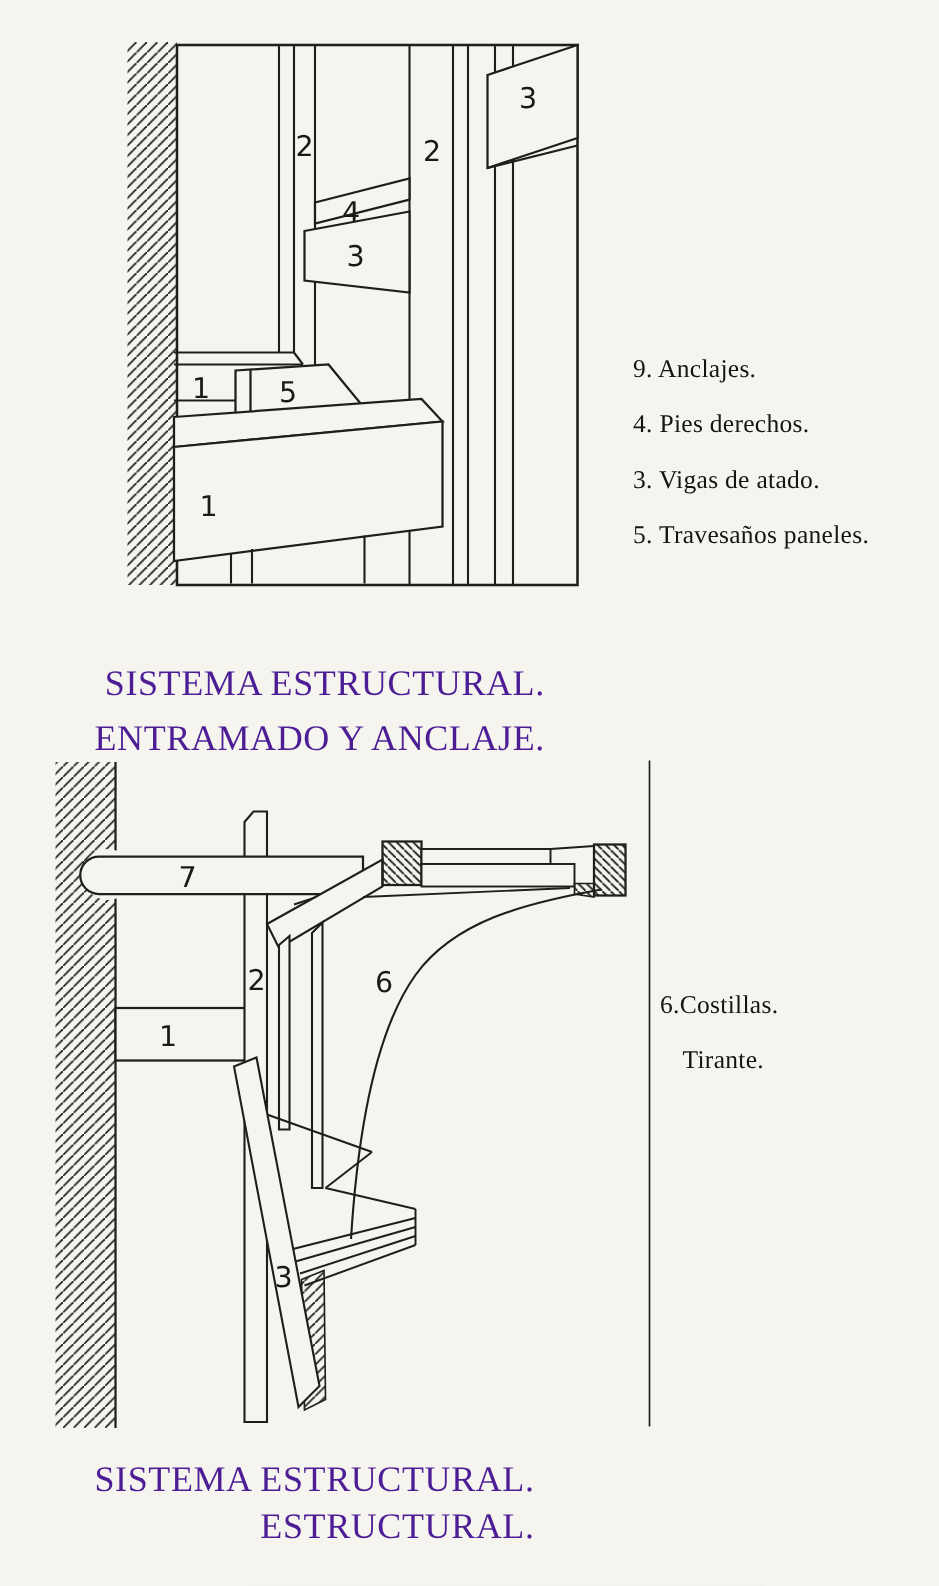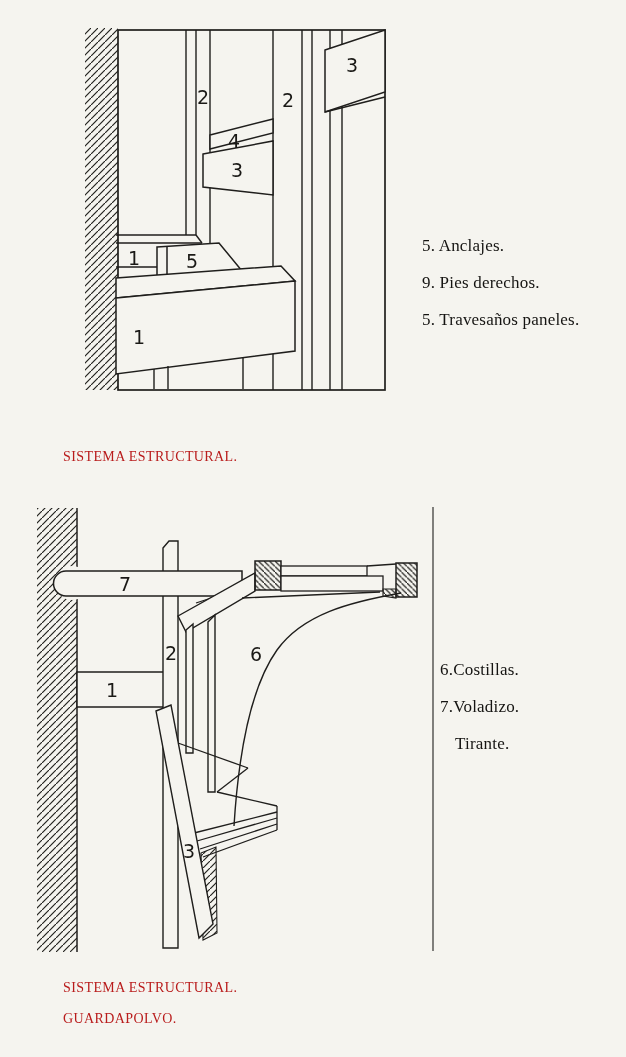"5. Anclajes." div { text: 5 -> 9 }
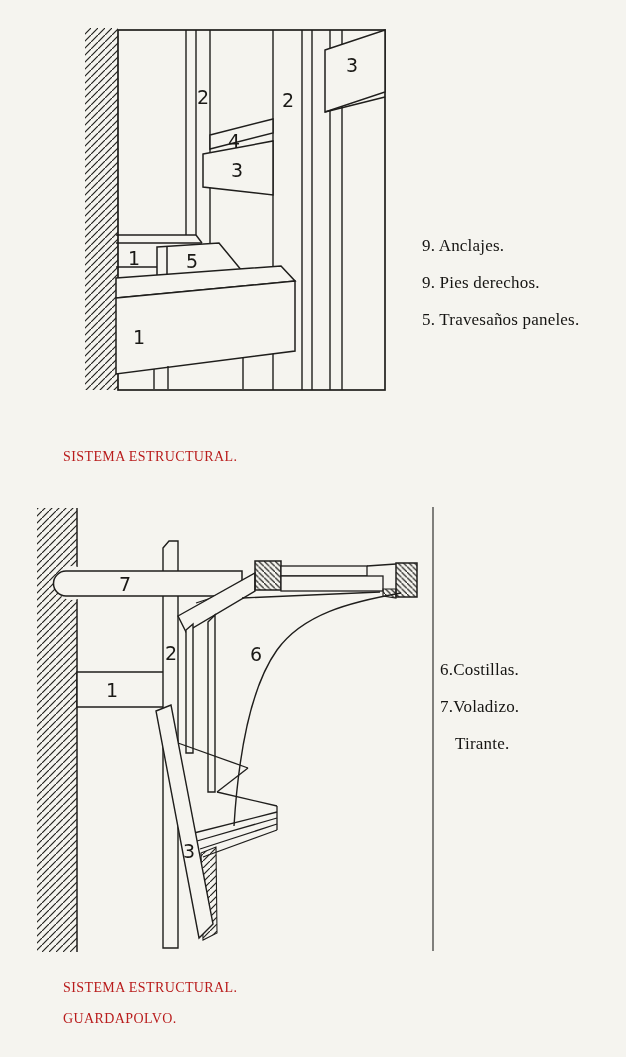"9. Pies derechos." div { text: 9 -> 4 }
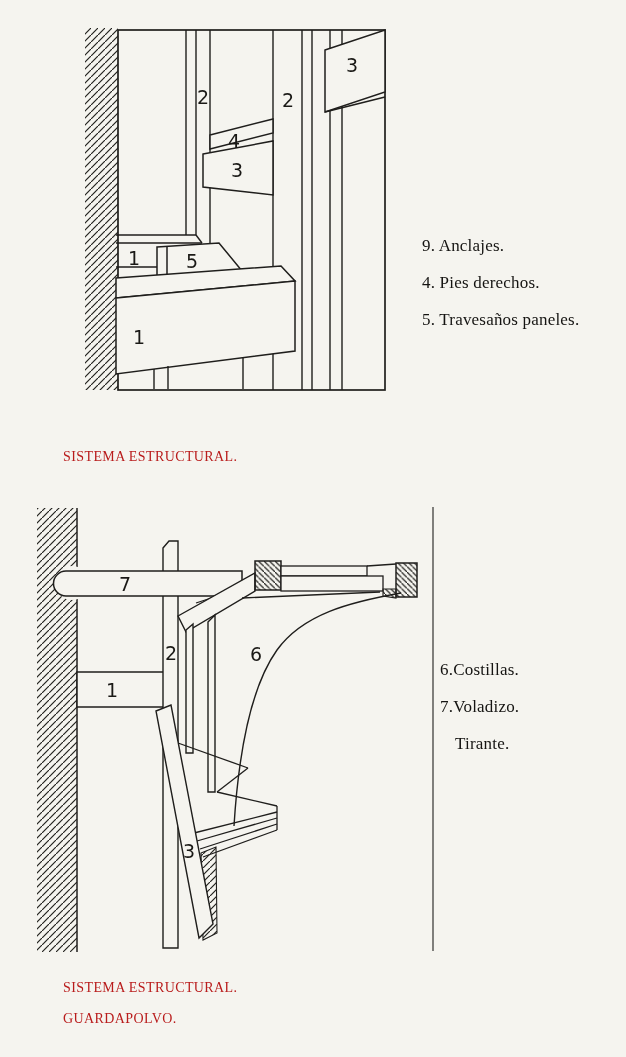"3. Vigas de atado." div { html: none -> <div>3. Vigas de atado.</div> }
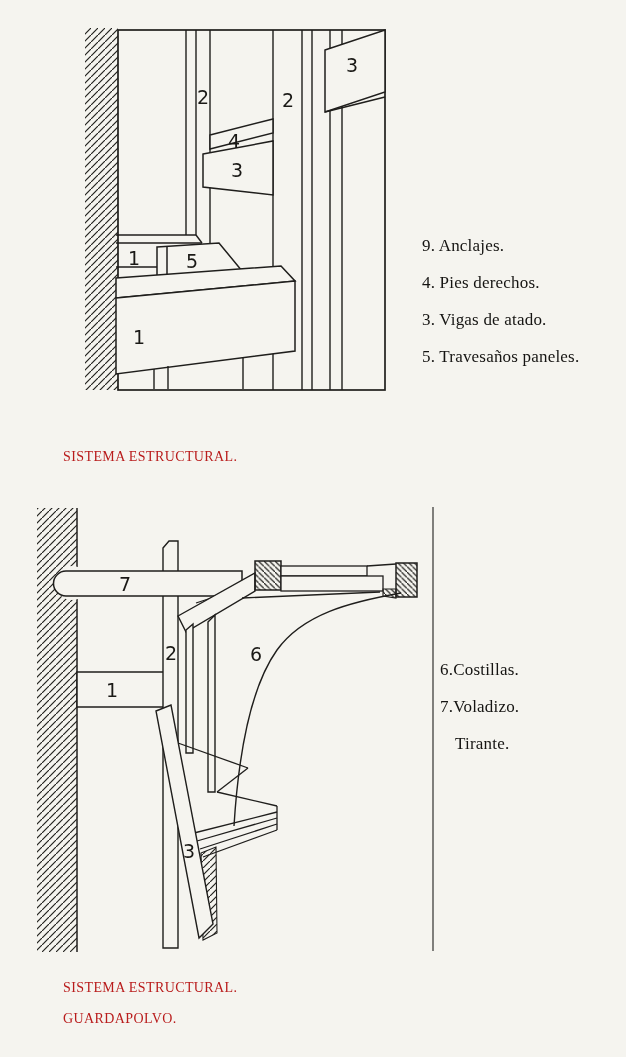"SISTEMA ESTRUCTURAL." .fig-title { color: #b91c1c -> #4c1d95; font-size: 14px -> 24px; text-align: none -> right }
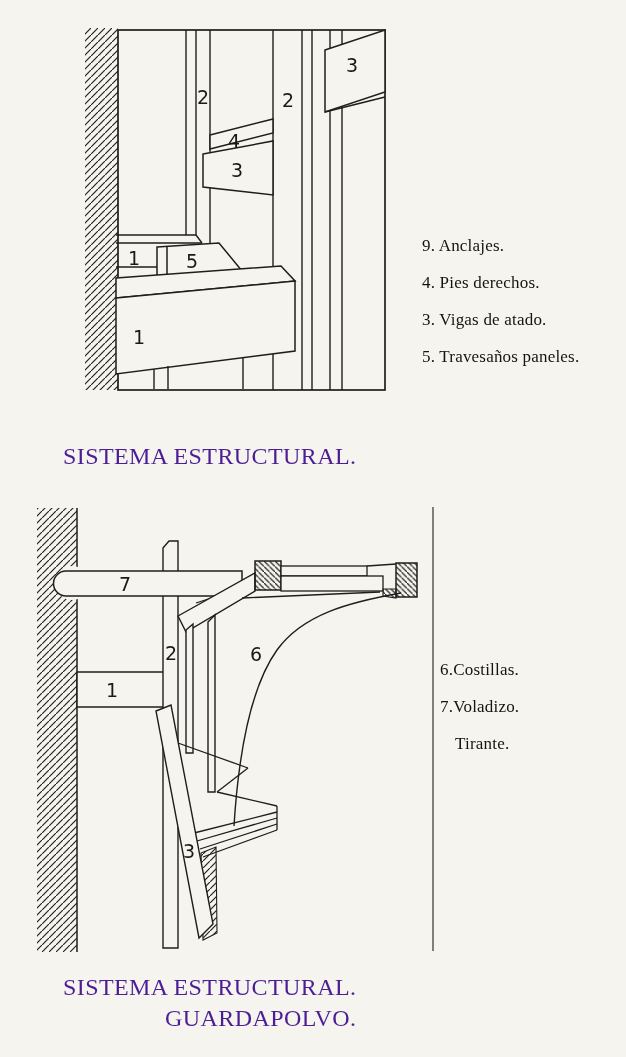"ENTRAMADO Y ANCLAJE." div { html: none -> <div>ENTRAMADO Y ANCLAJE.</div> }
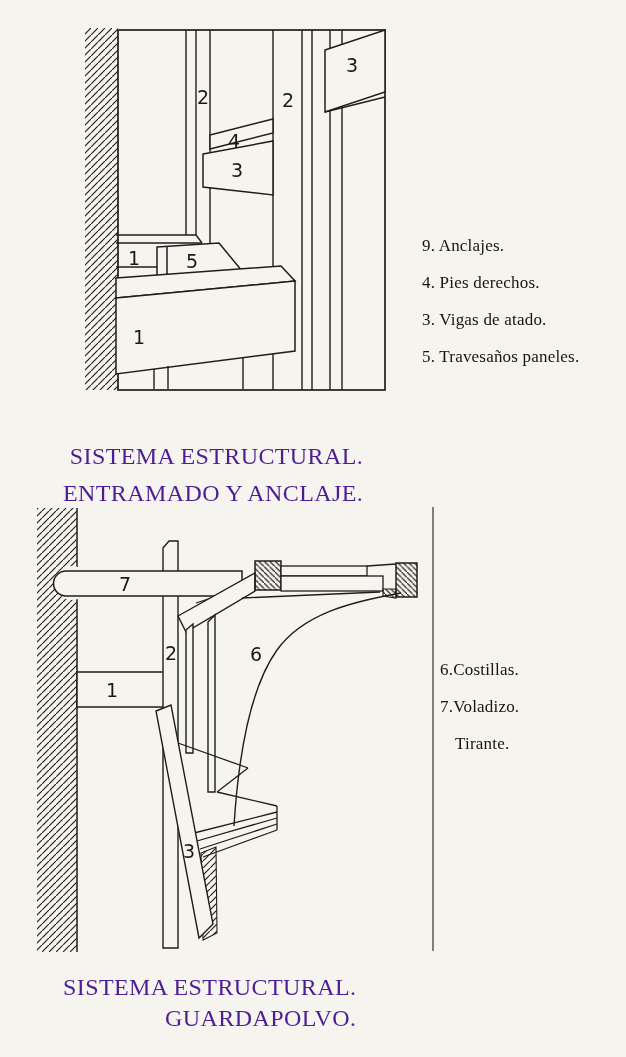"7.Voladizo." div { html: <div>7.Voladizo.</div> -> none }
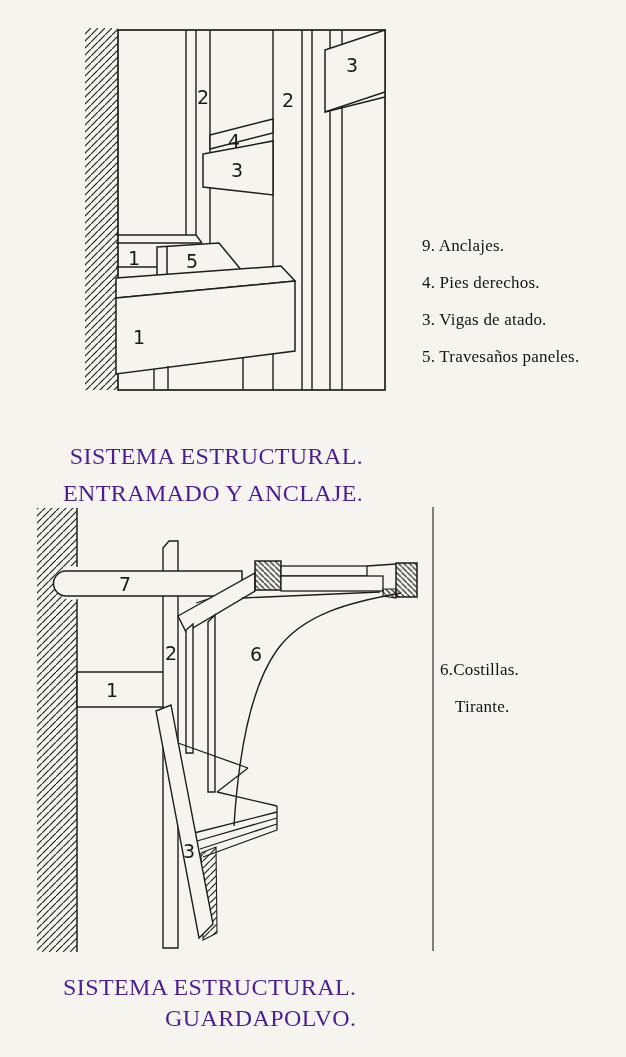"GUARDAPOLVO." div { text: GUARDAPOLVO -> ESTRUCTURAL }
